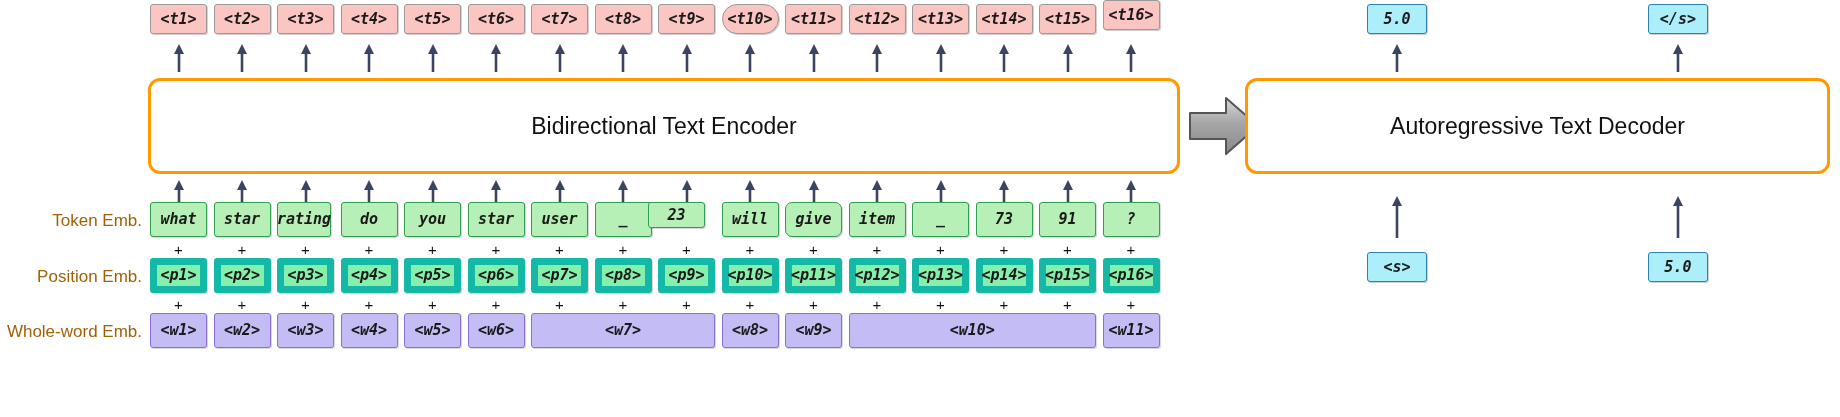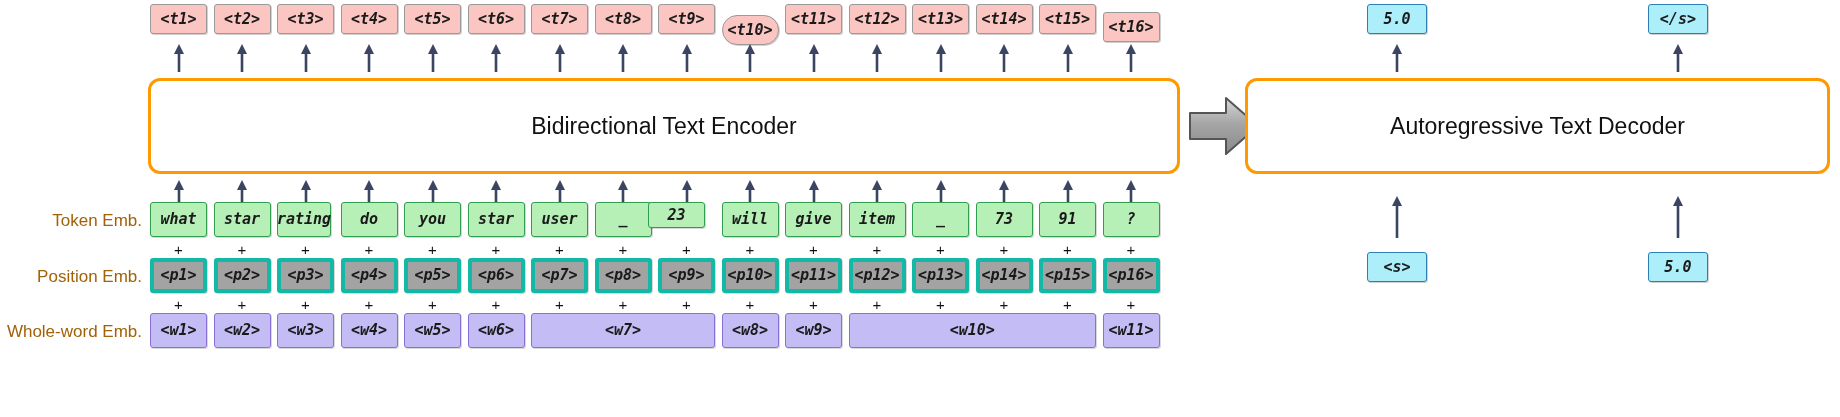"<t10>" div.chip { top: 15px -> 4px }
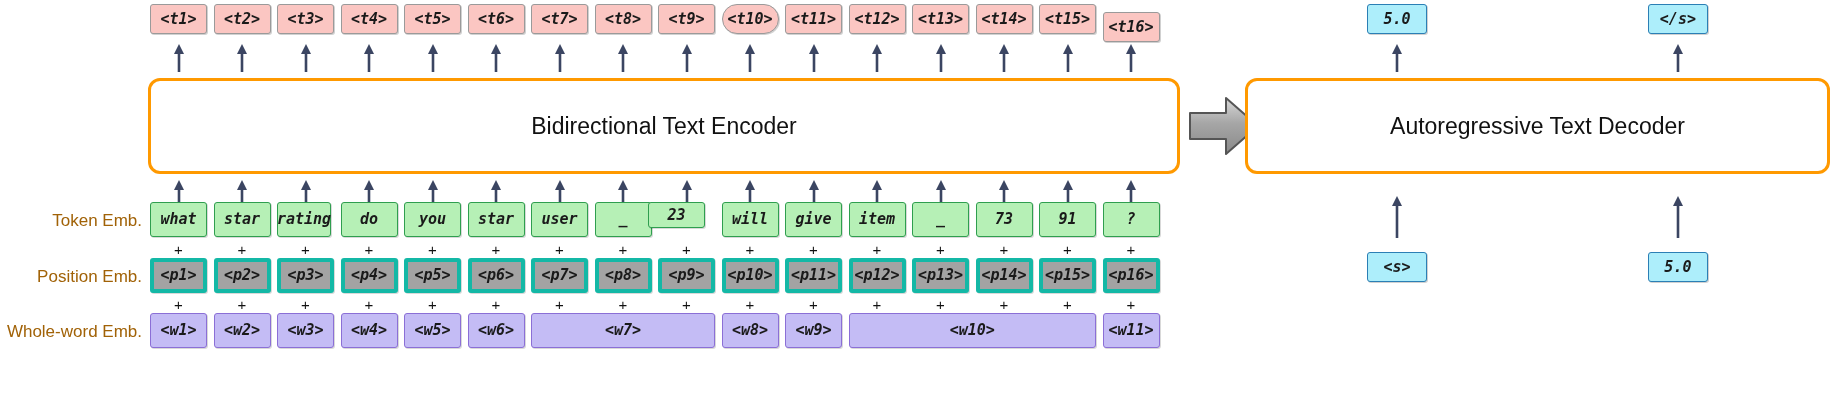"<t16>" div.chip { top: 12px -> 0 }
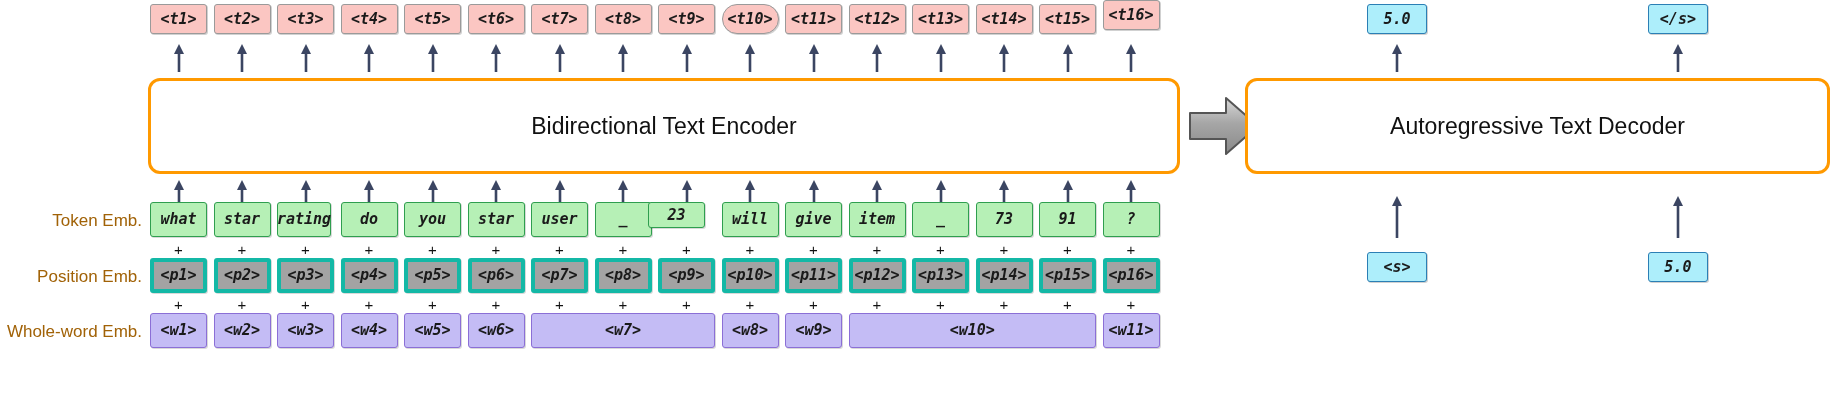"give" div.chip { border-radius: none -> 7px }
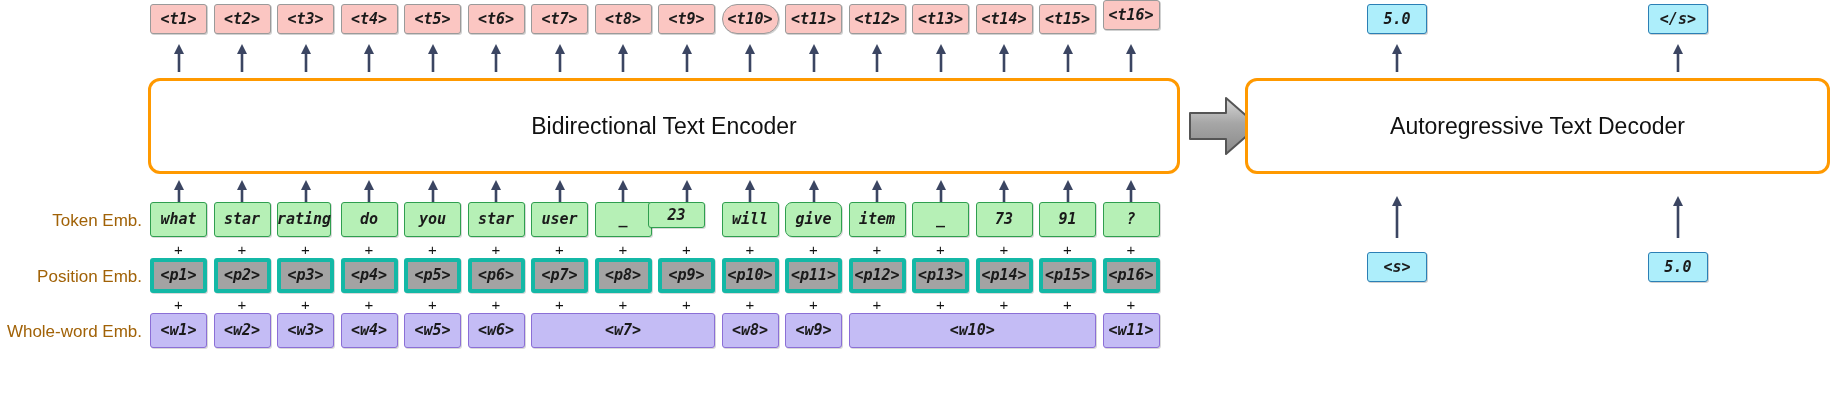"<p1>" .chip-pos-emb { background: #a3a3a3 -> #86efac; border: 4px solid #14b8a6 -> 7px solid #14b8a6 }
